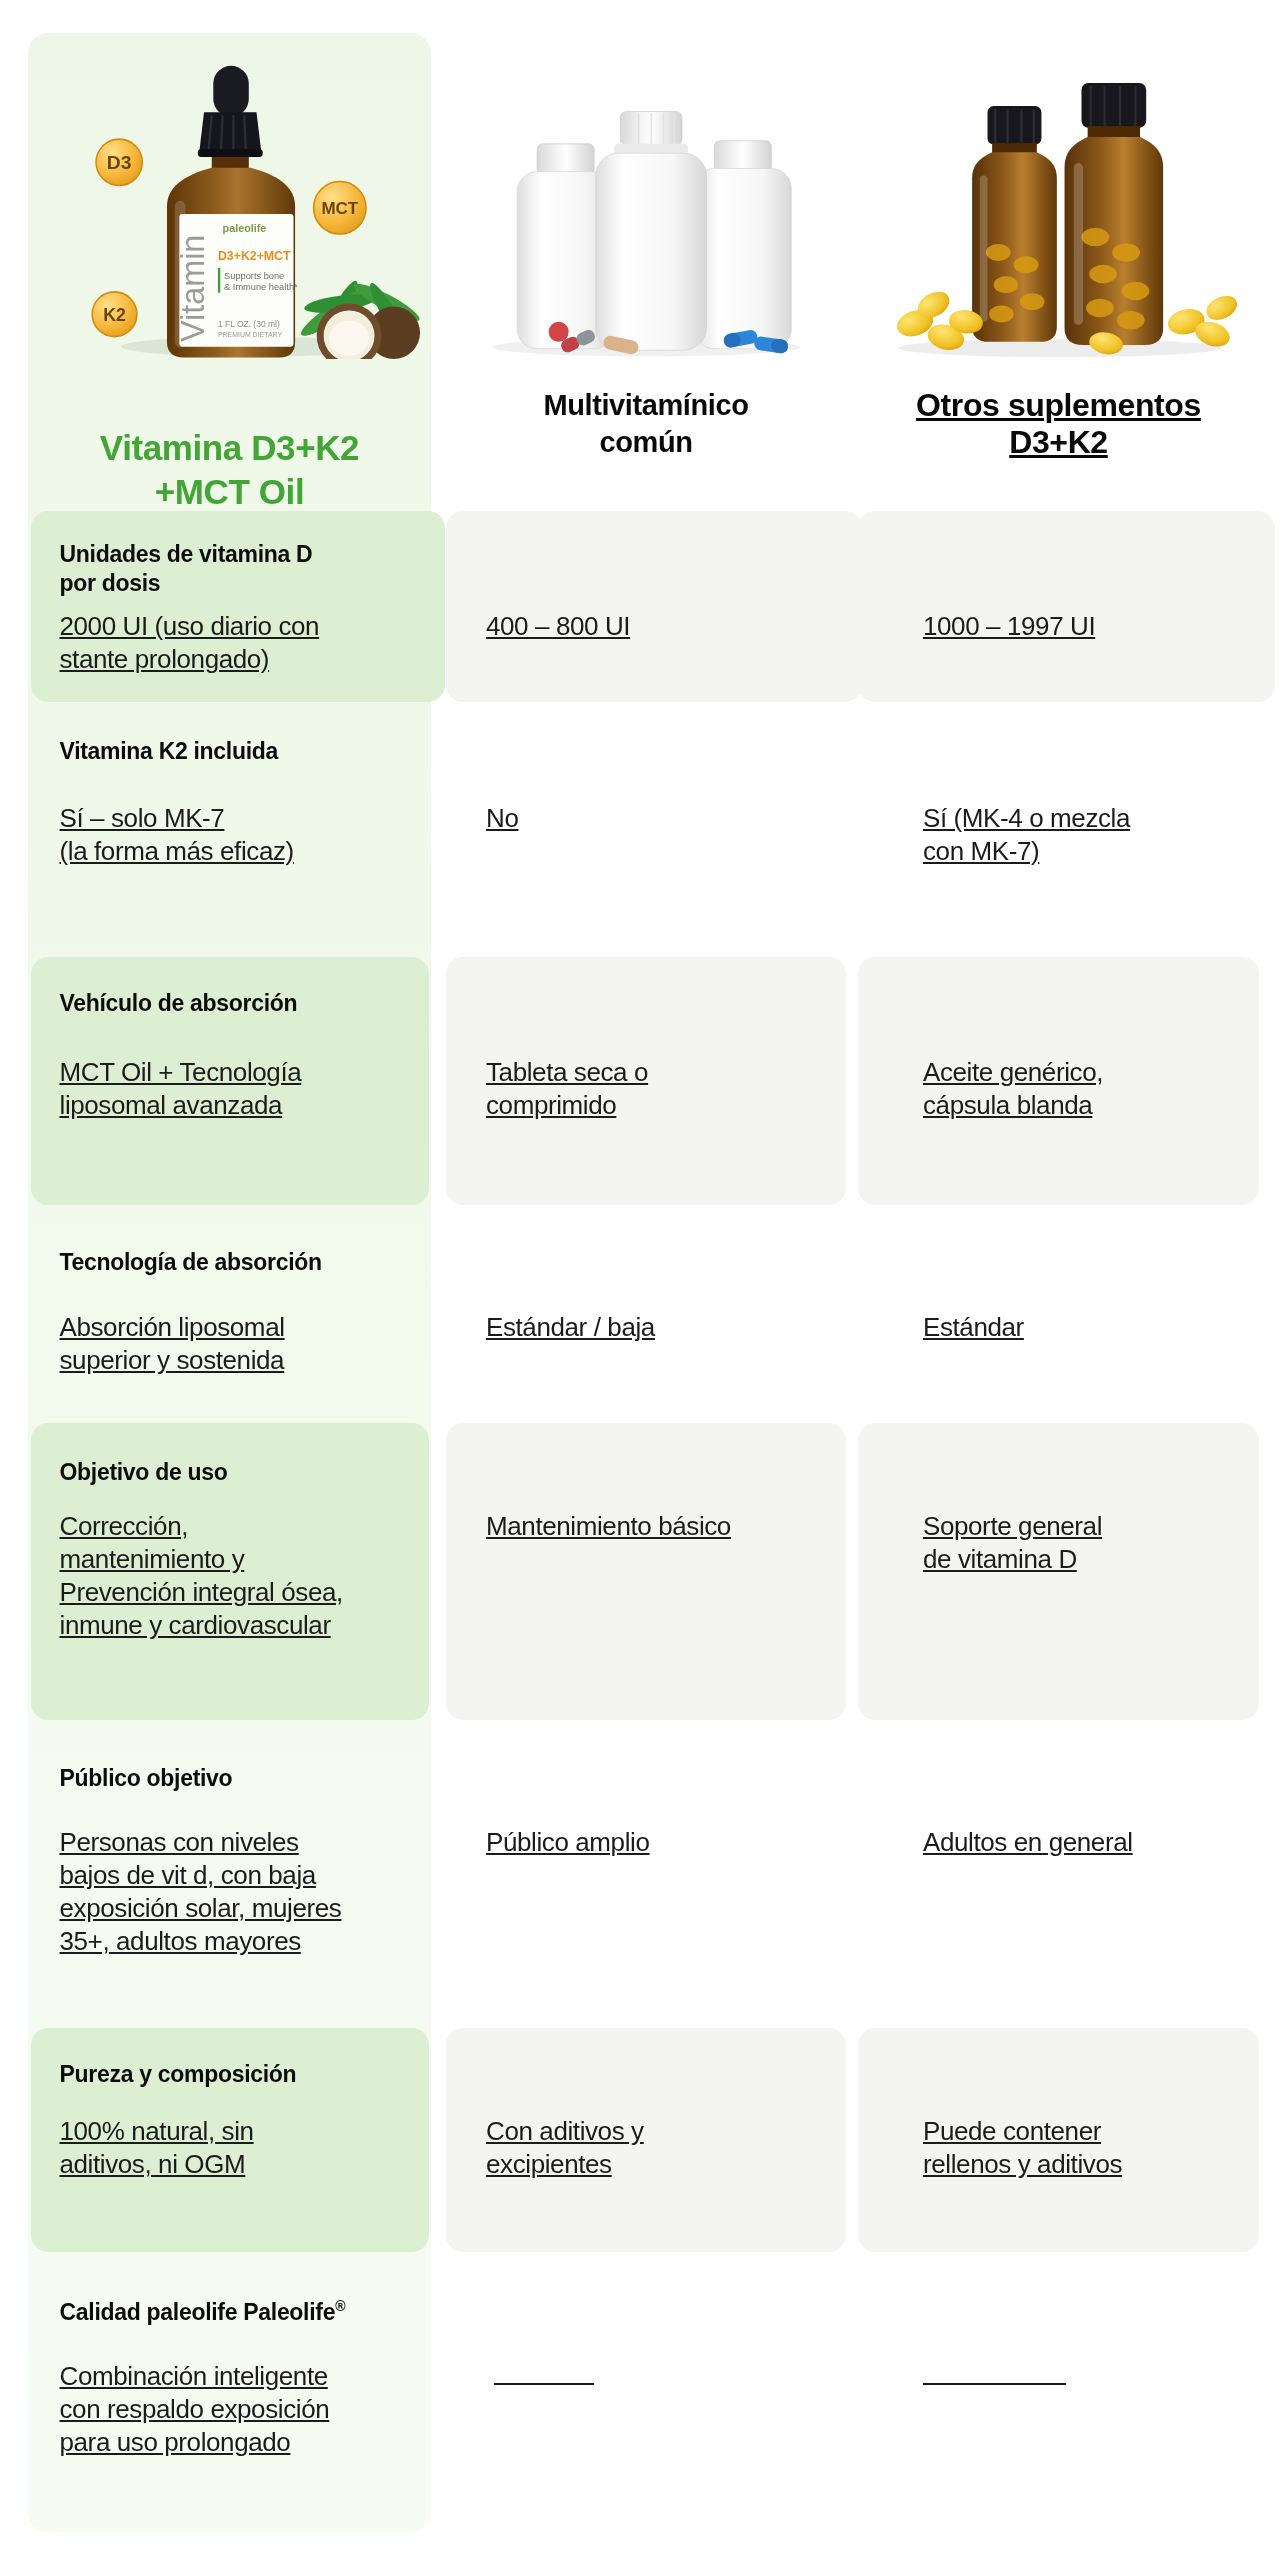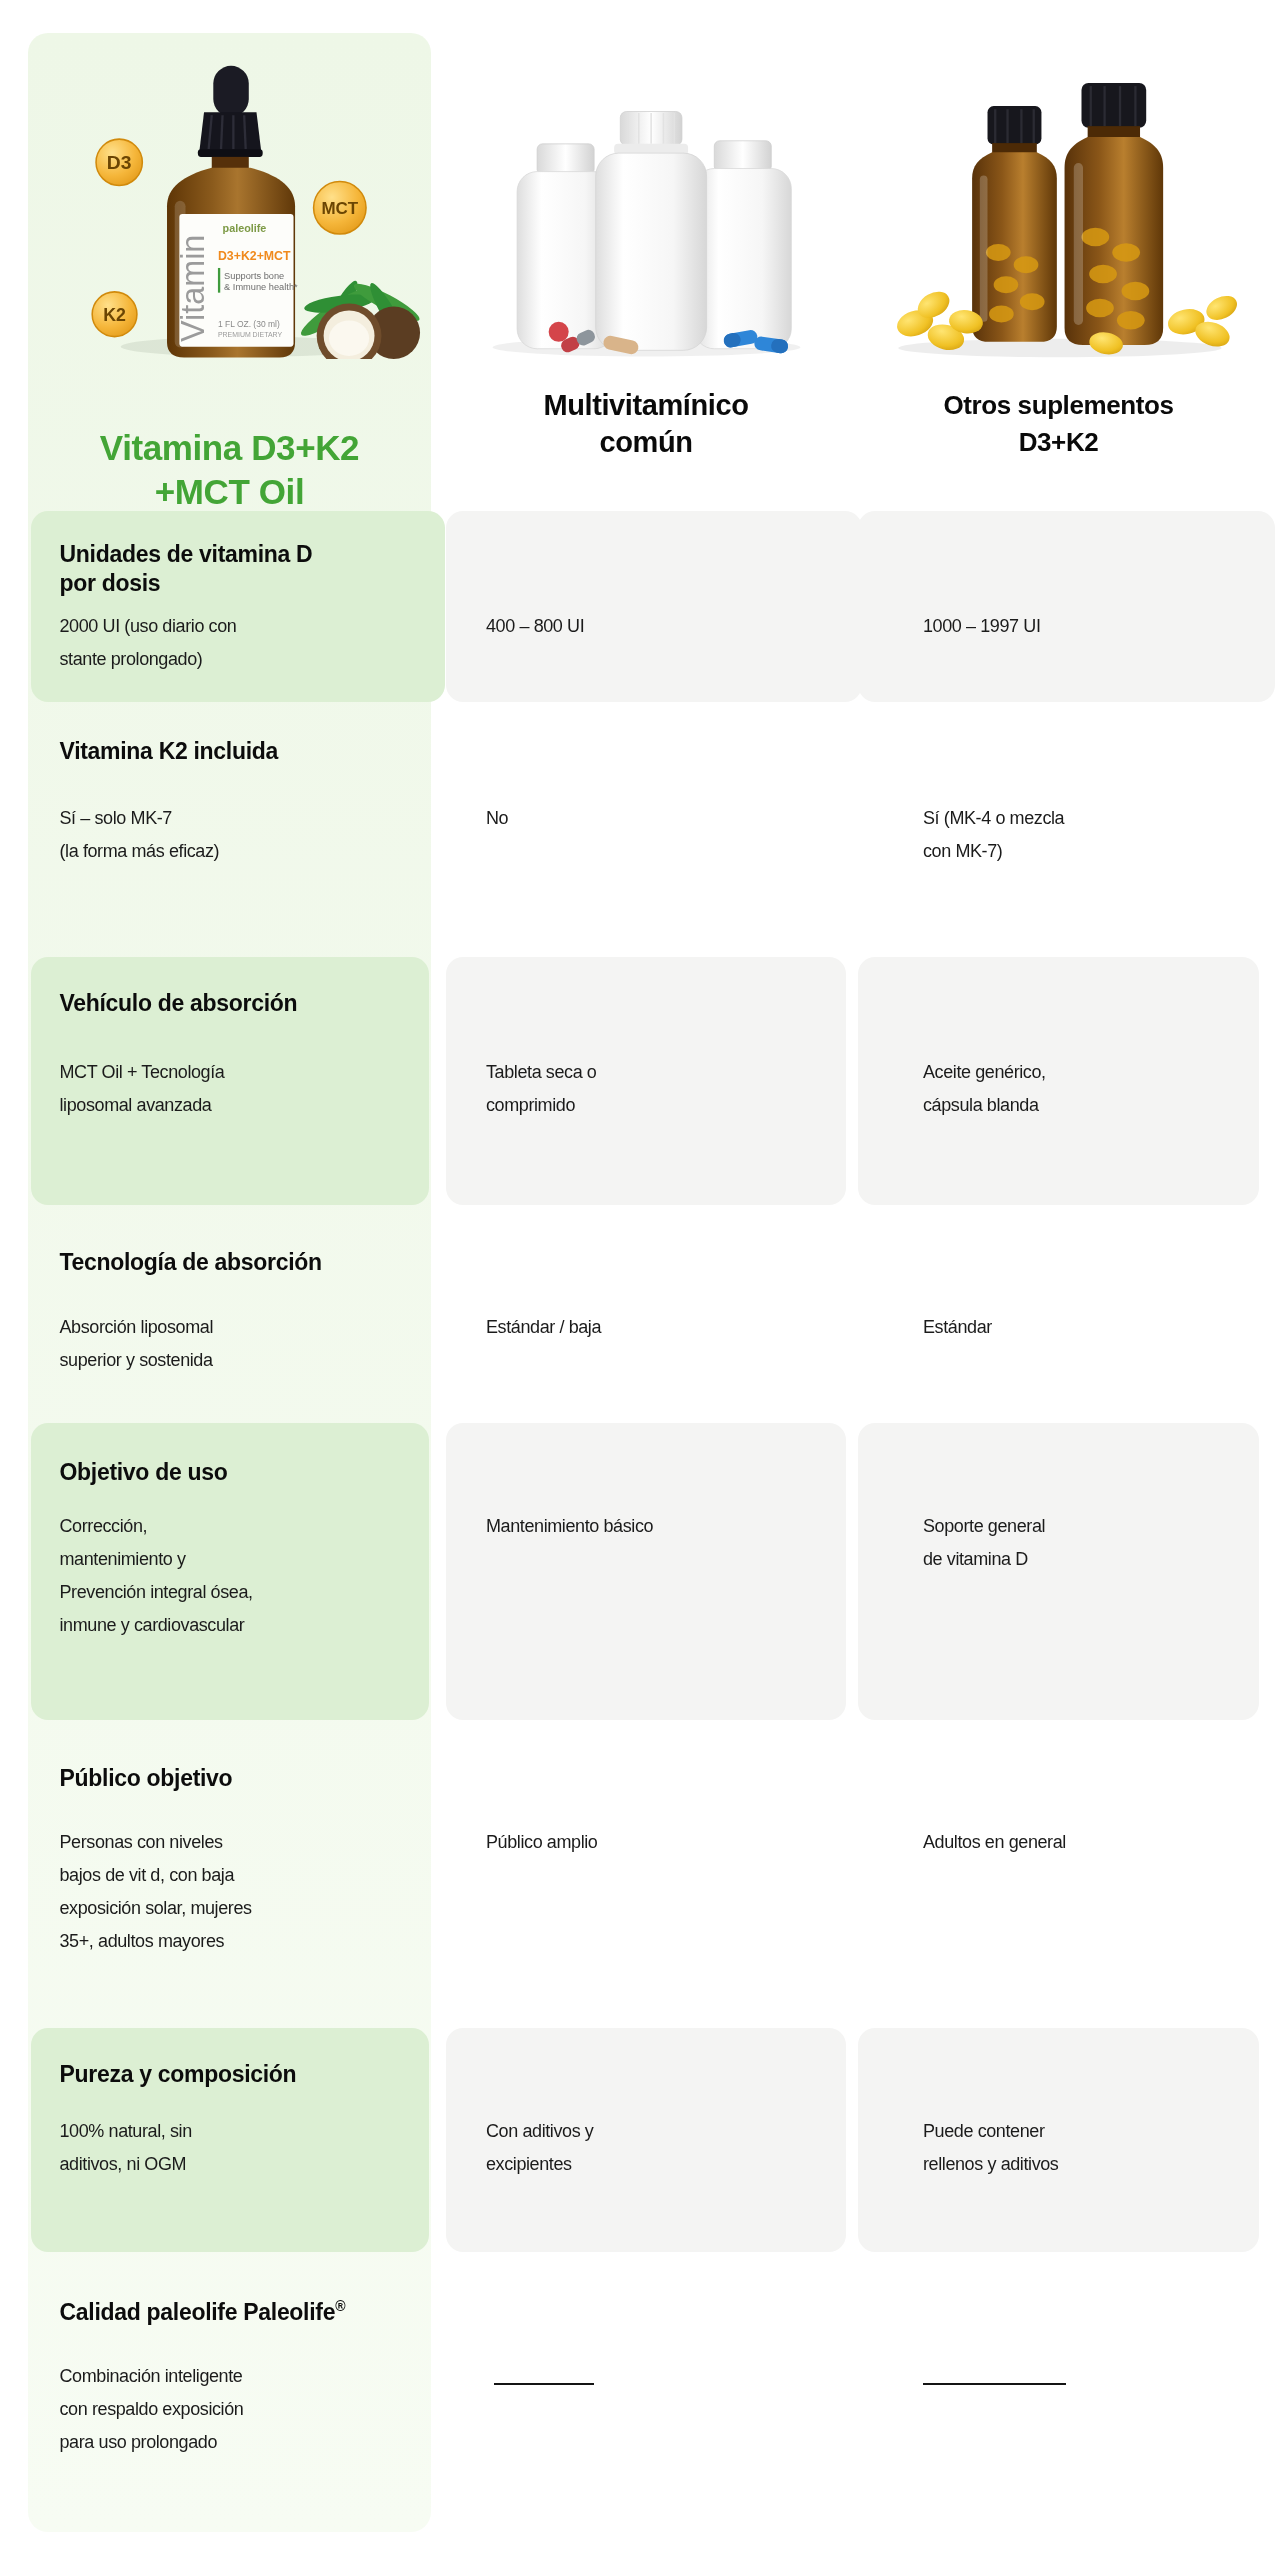"Otros suplementos" .t3 { font-size: 26px -> 32px; text-decoration: none -> underline }
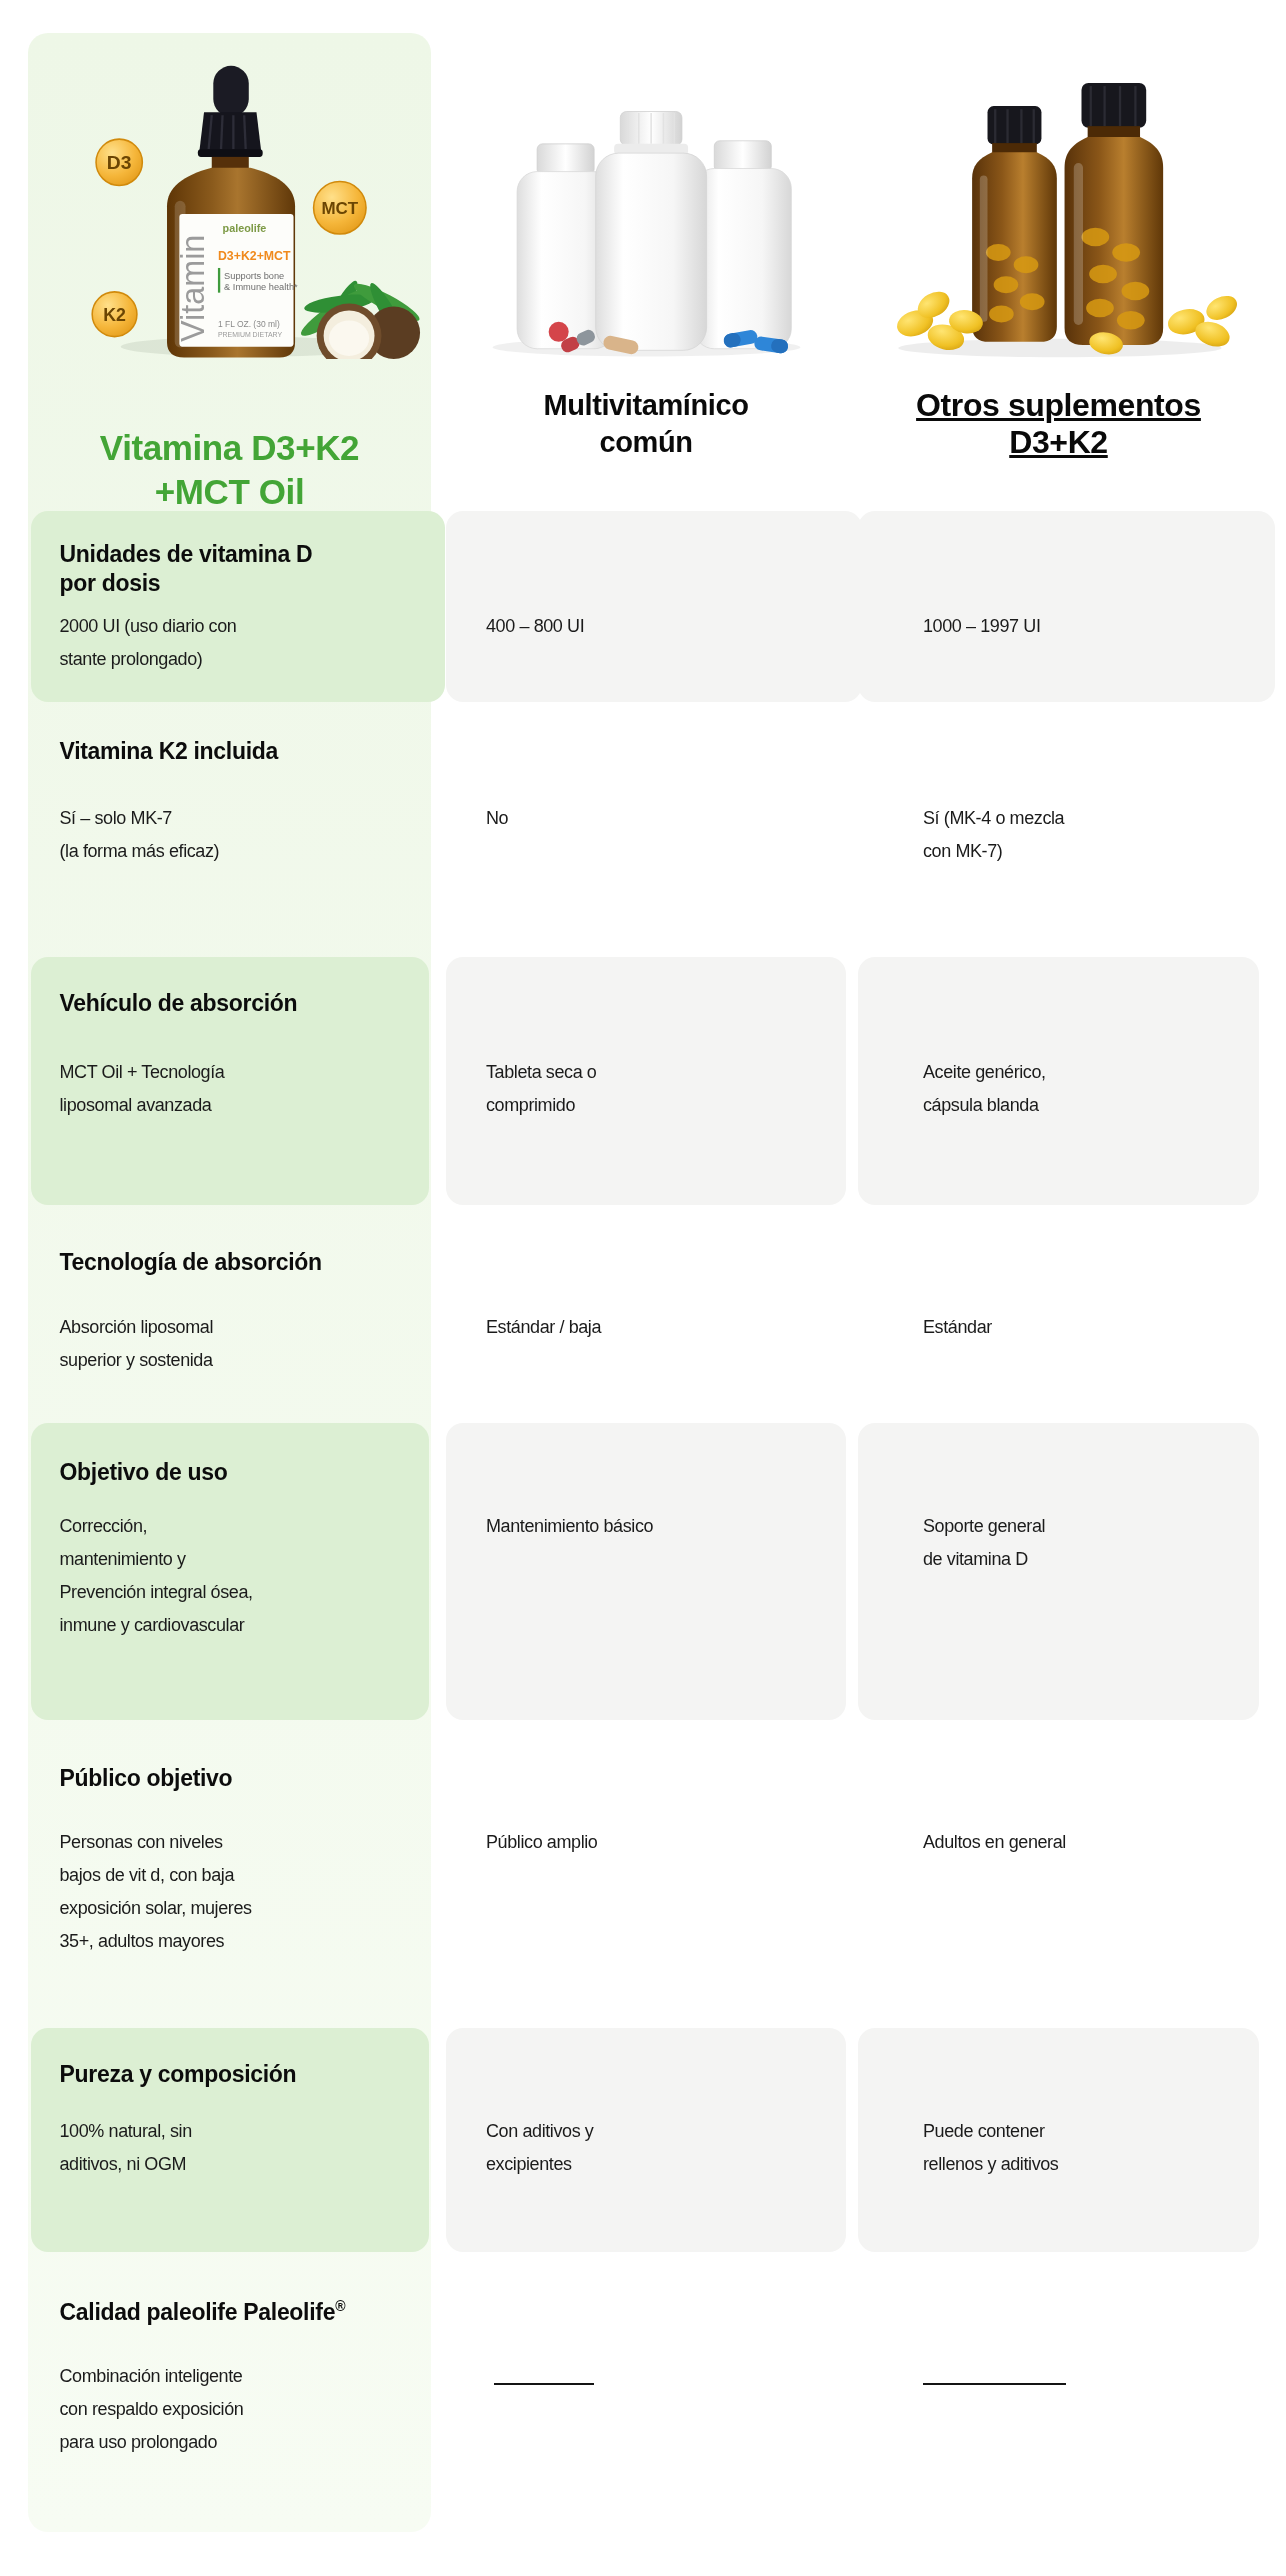"2000 UI (uso diario con" .val { font-size: 18px -> 26px; text-decoration: none -> underline }
